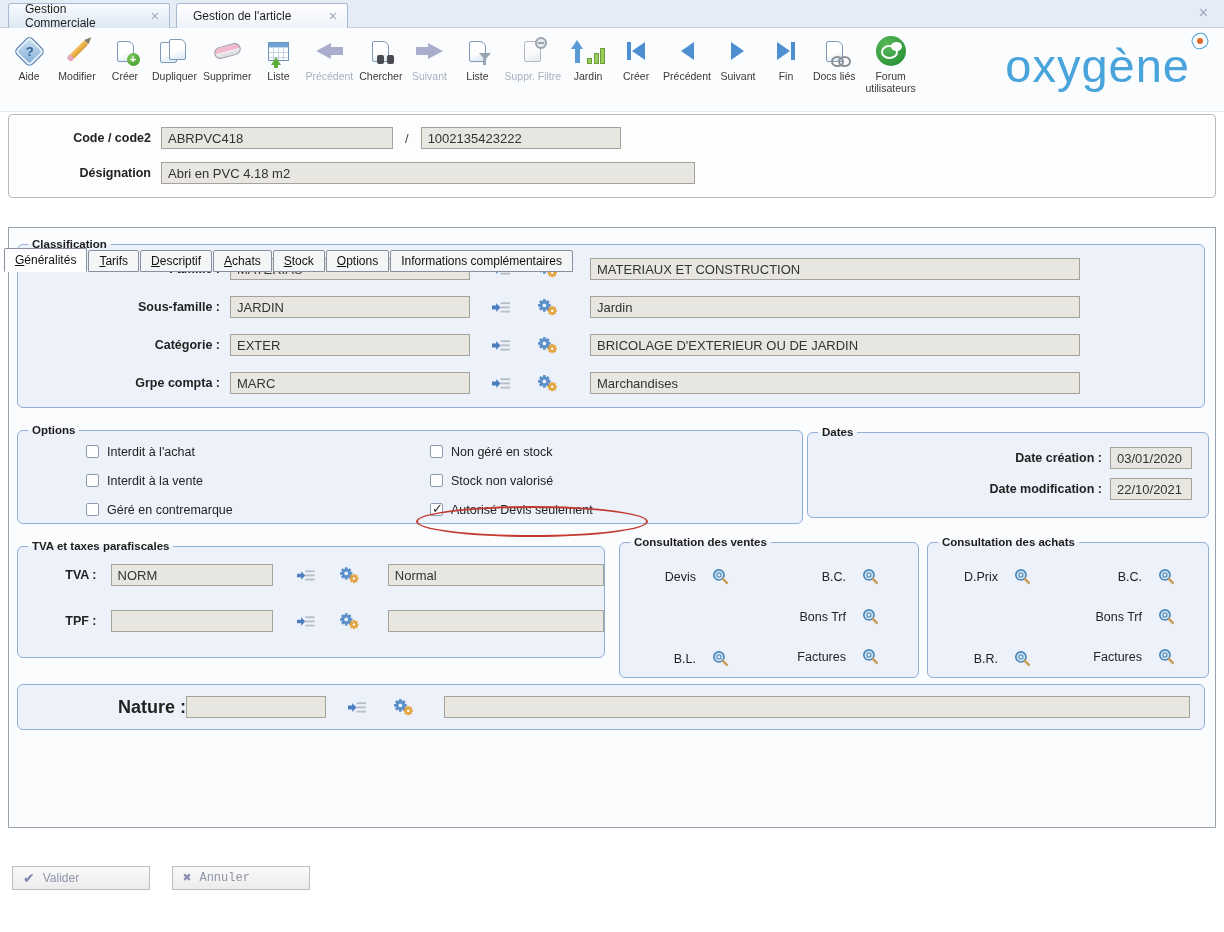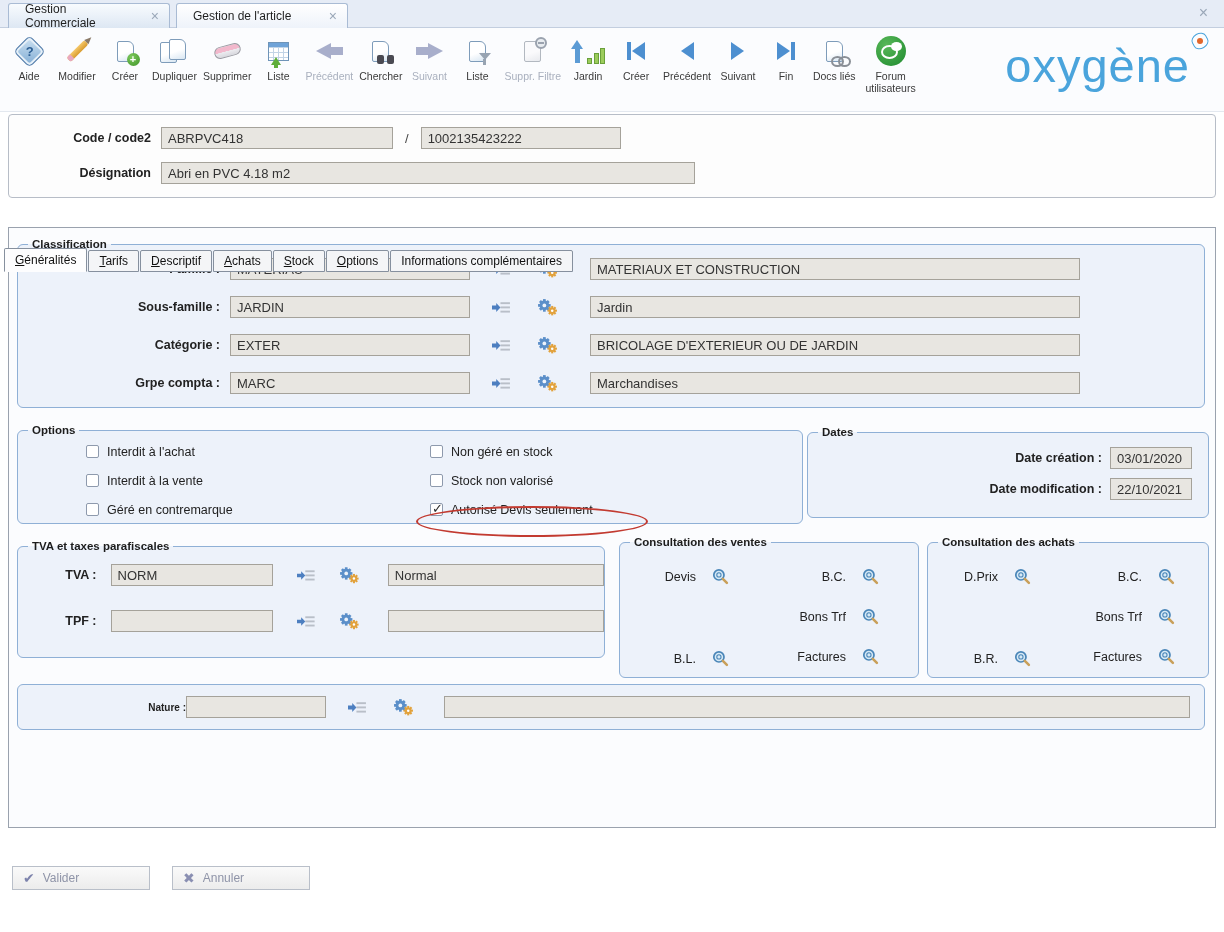"Nature :" .nature .lab { font-size: 10px -> 18px }
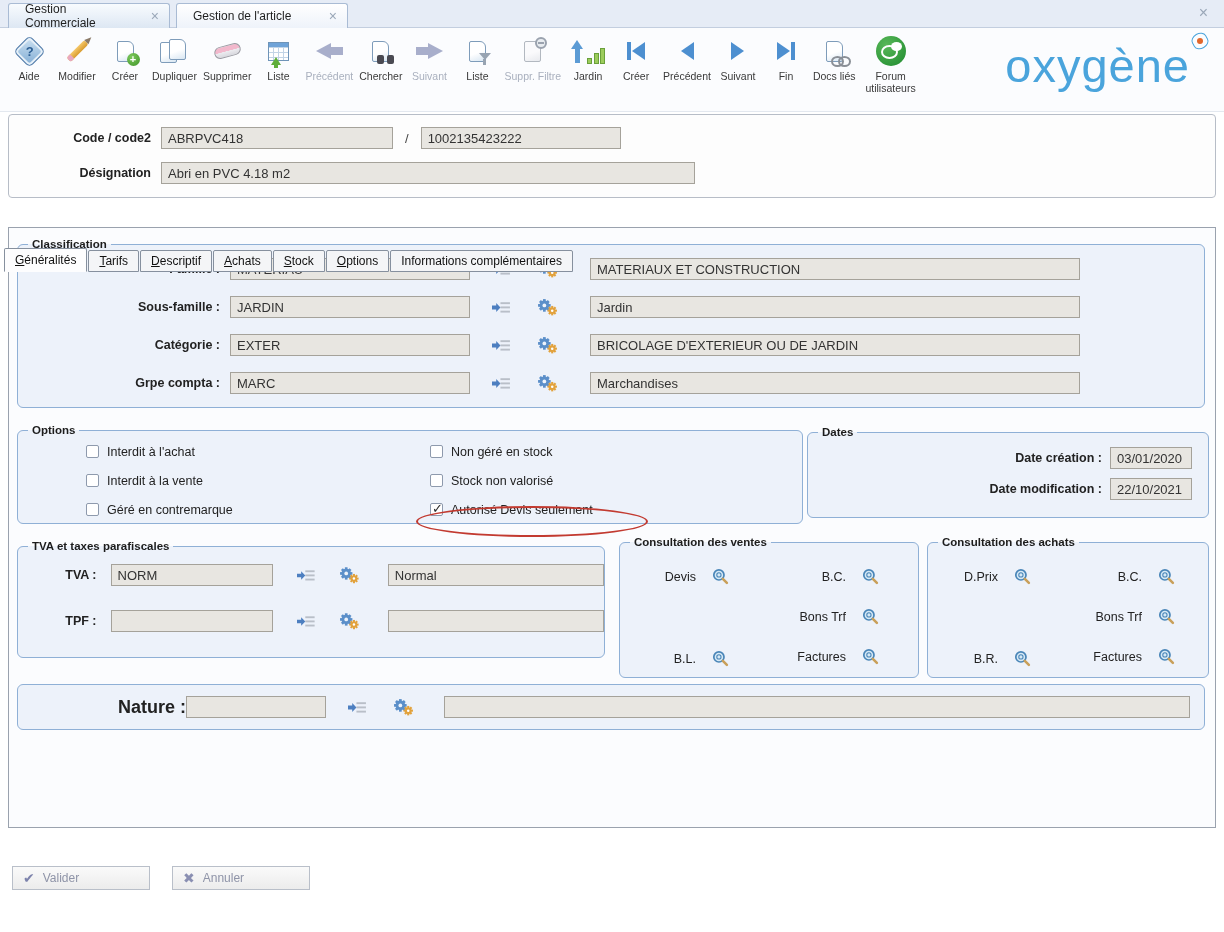"Annuler" .fbtn.annuler { font-family: none -> Liberation Mono, monospace }
